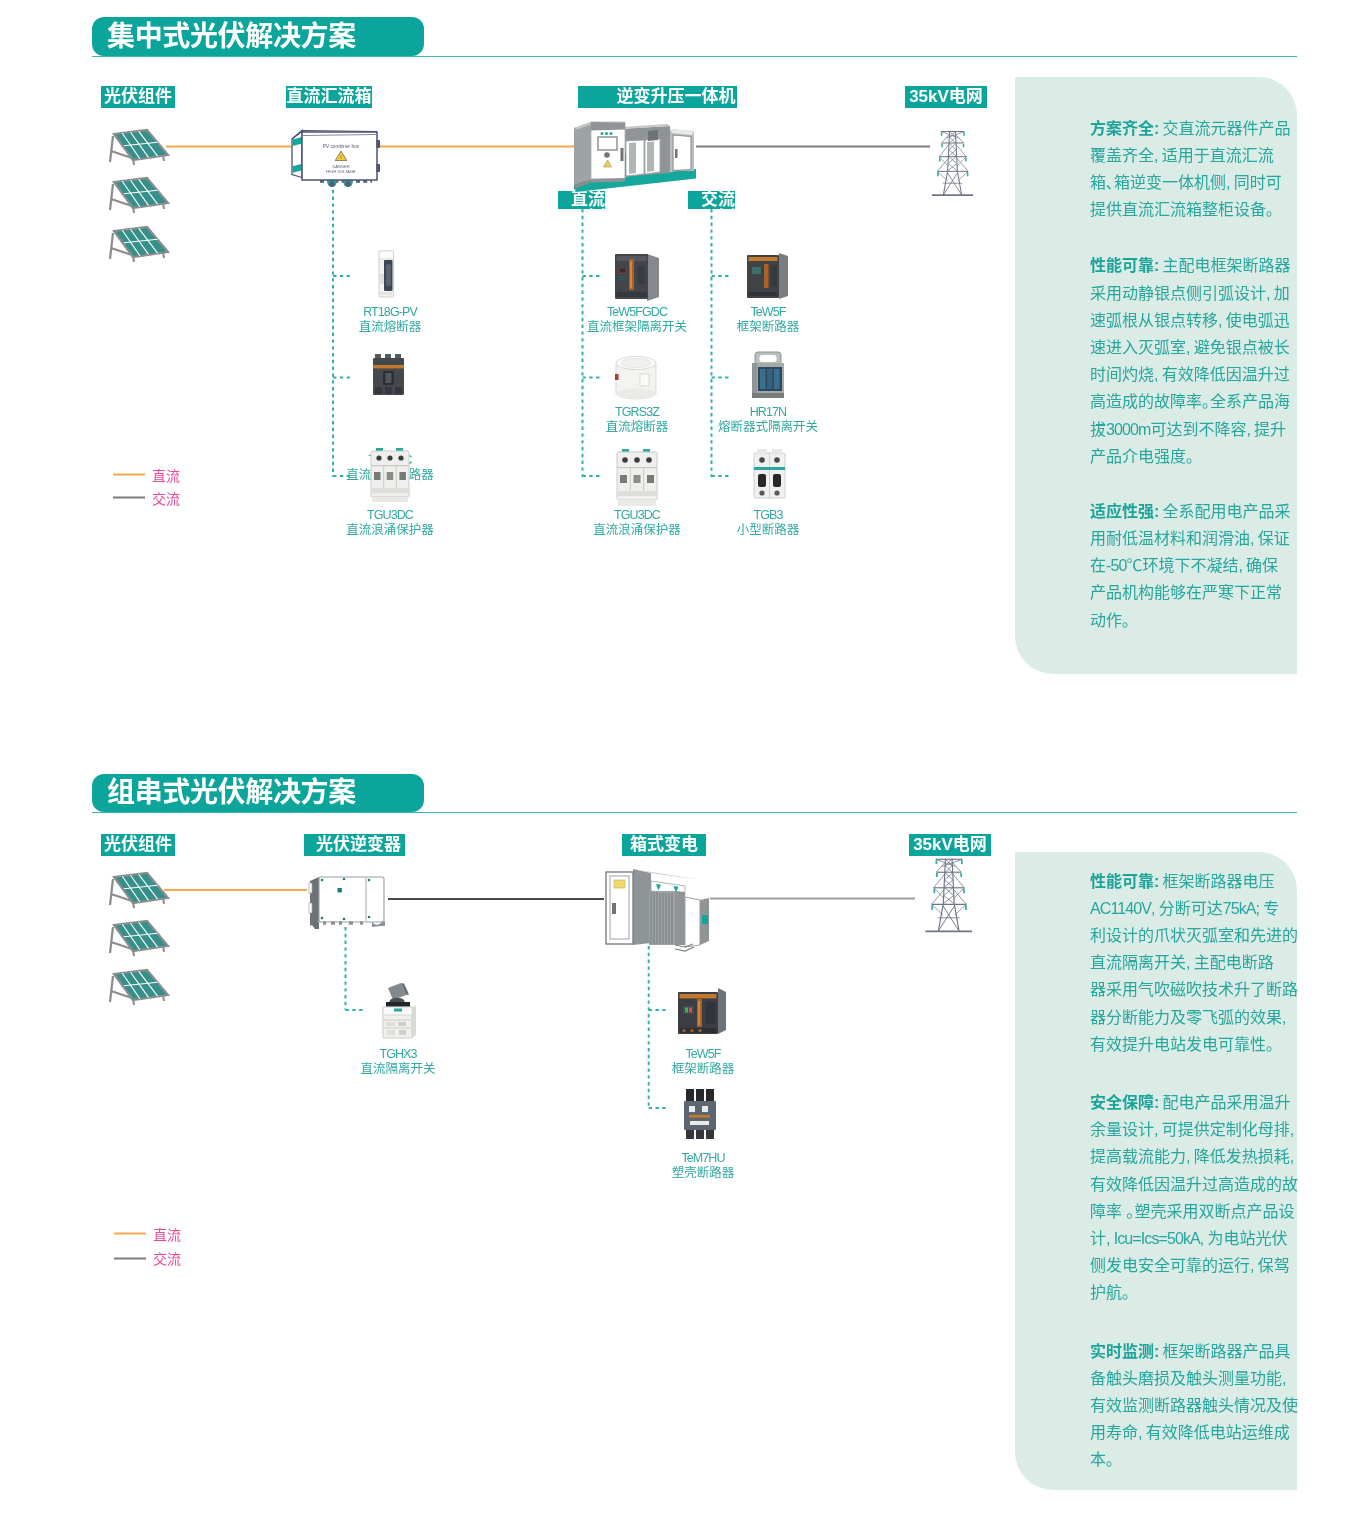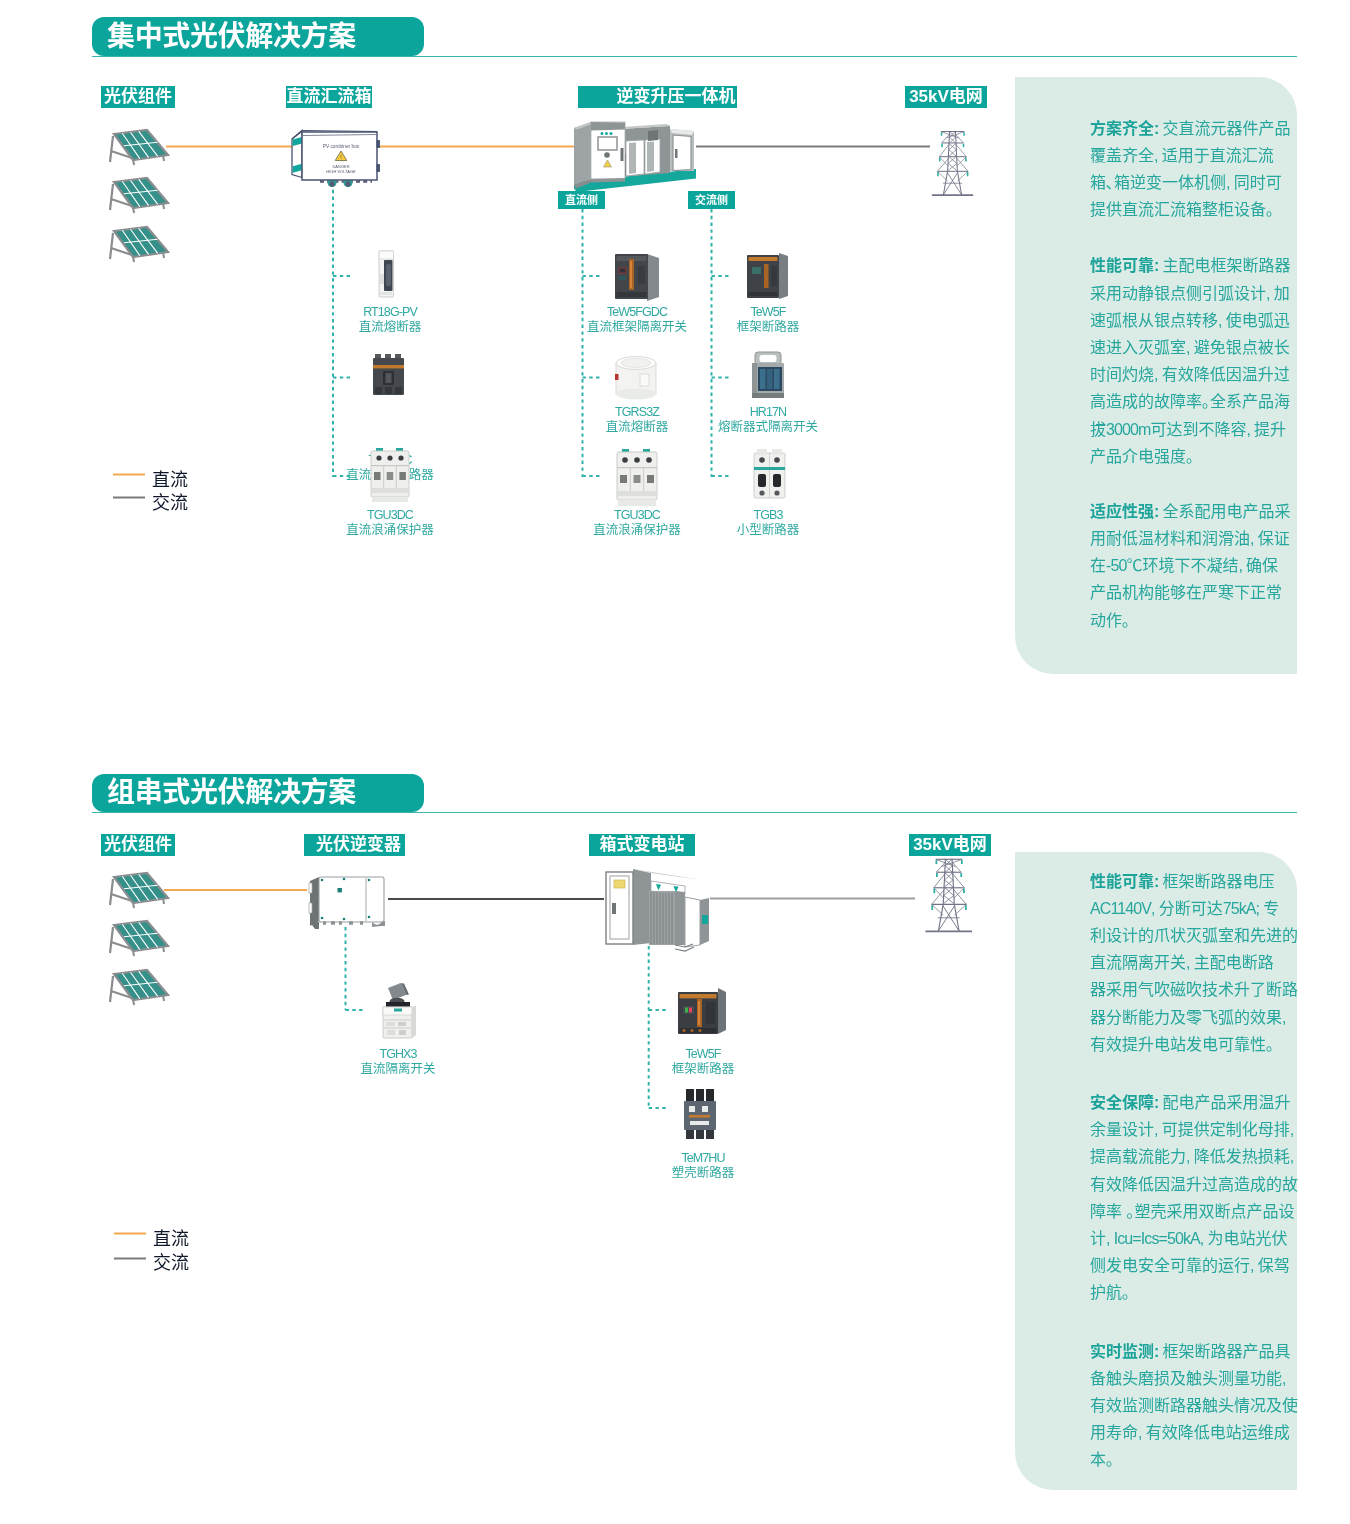"直流侧" .sbadge { font-size: 11px -> 17px; text-align: center -> right }
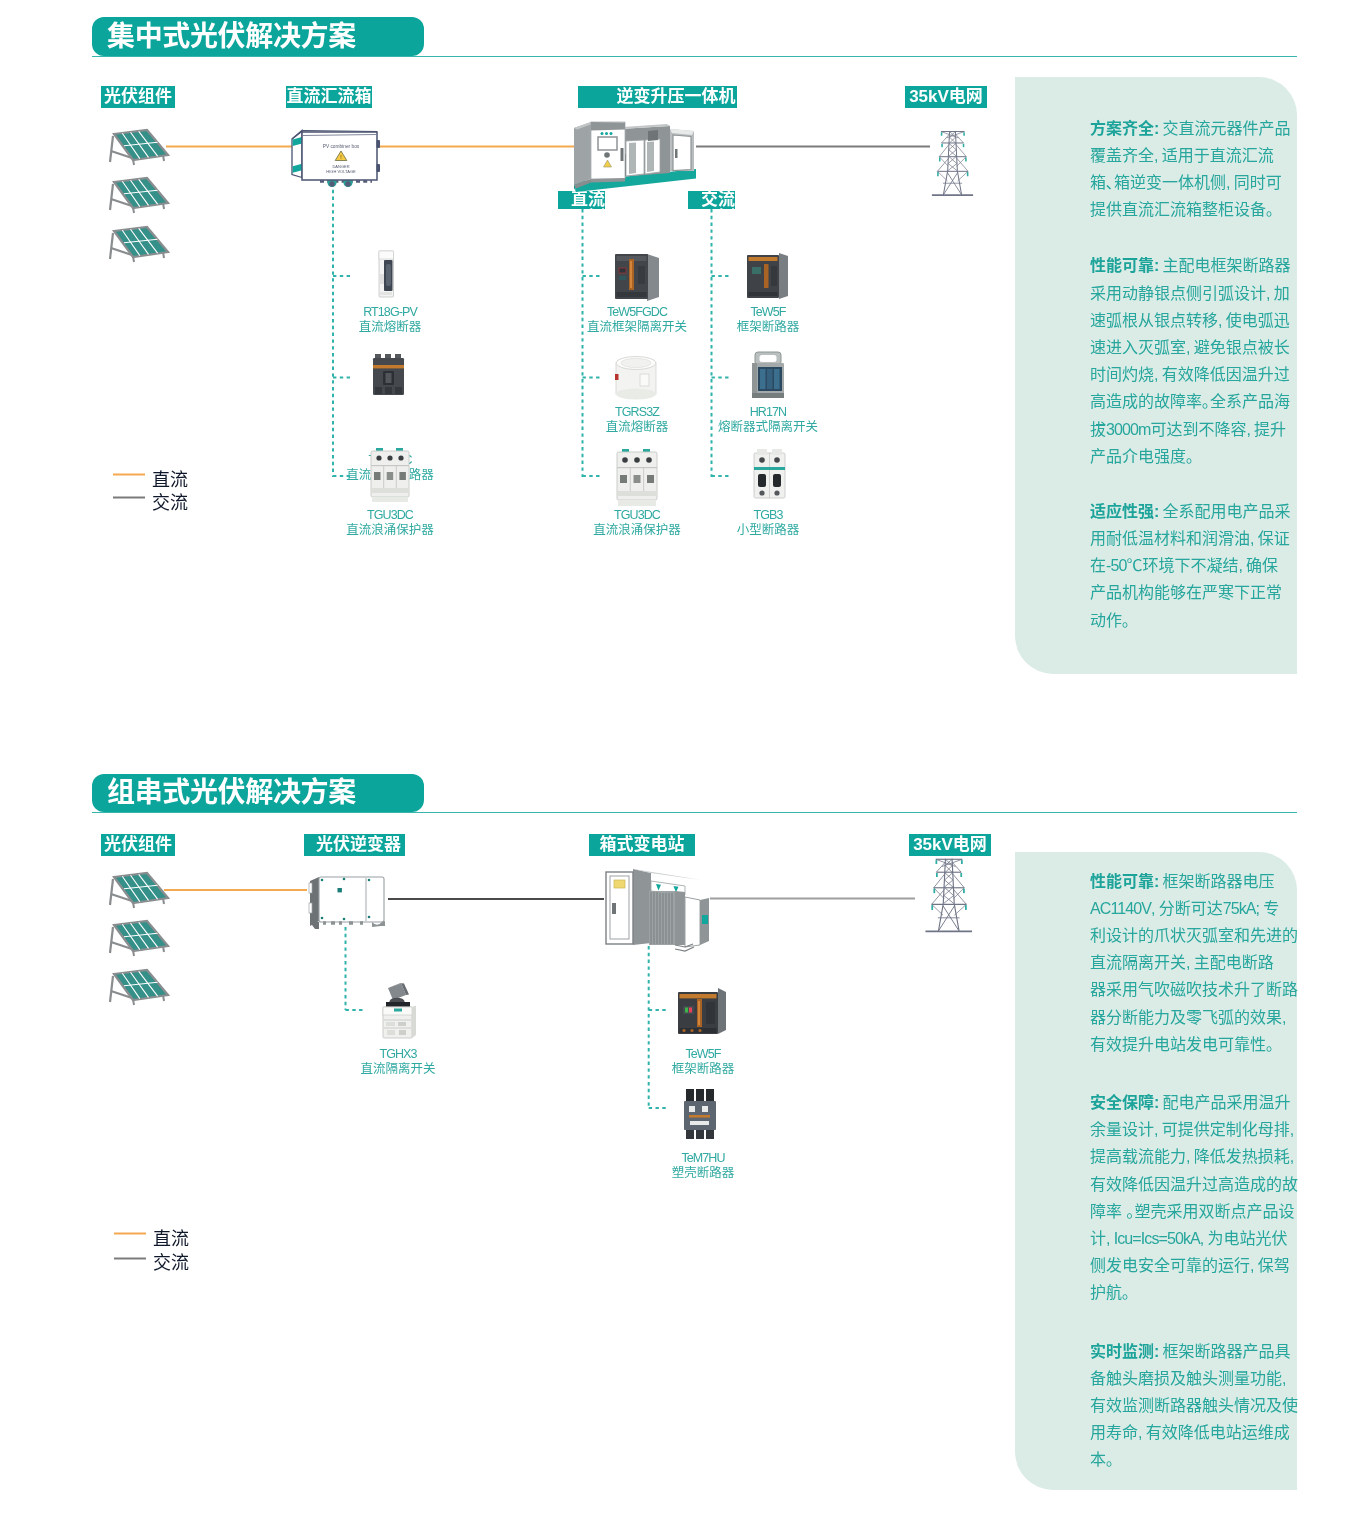"直流" .legend { color: #0f172a -> #ec4899; font-size: 18px -> 14px }
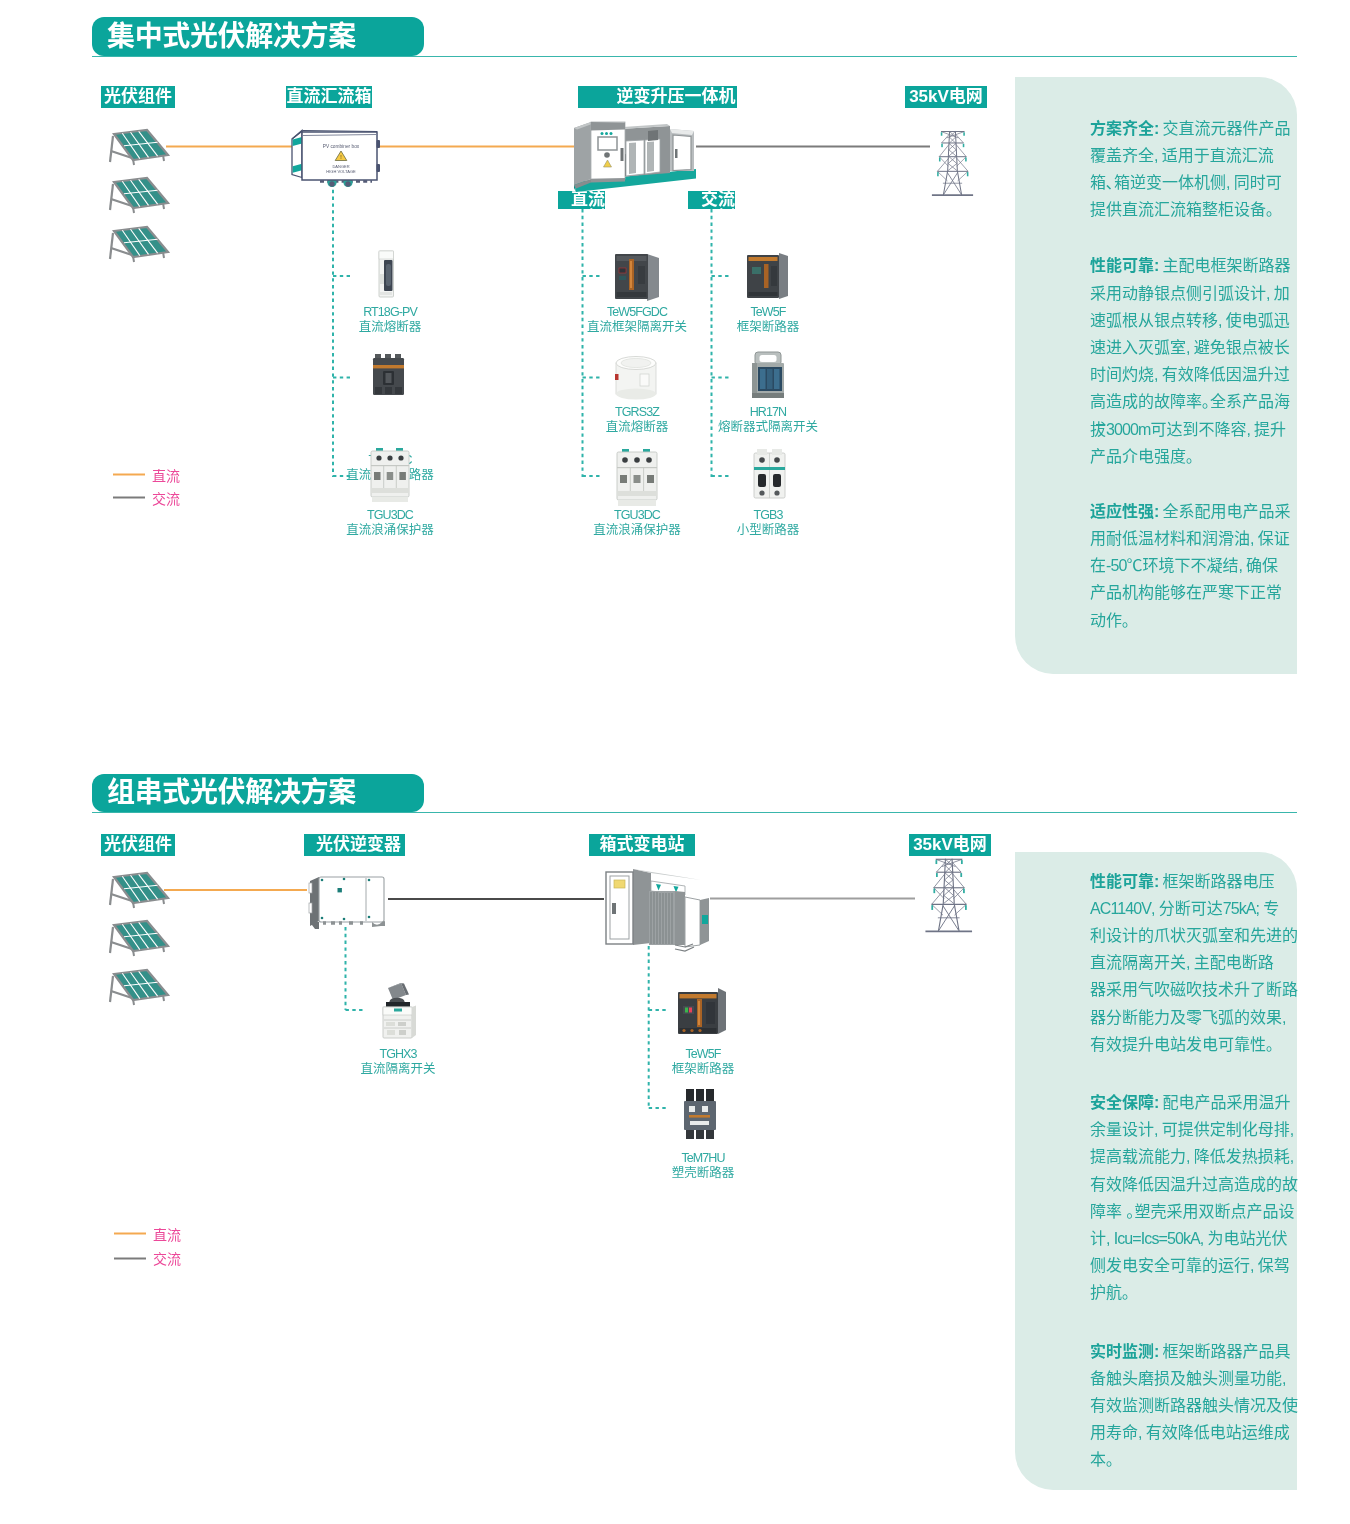"箱式变电站" div.badge { left: 589px -> 622px; width: 106px -> 84px }
